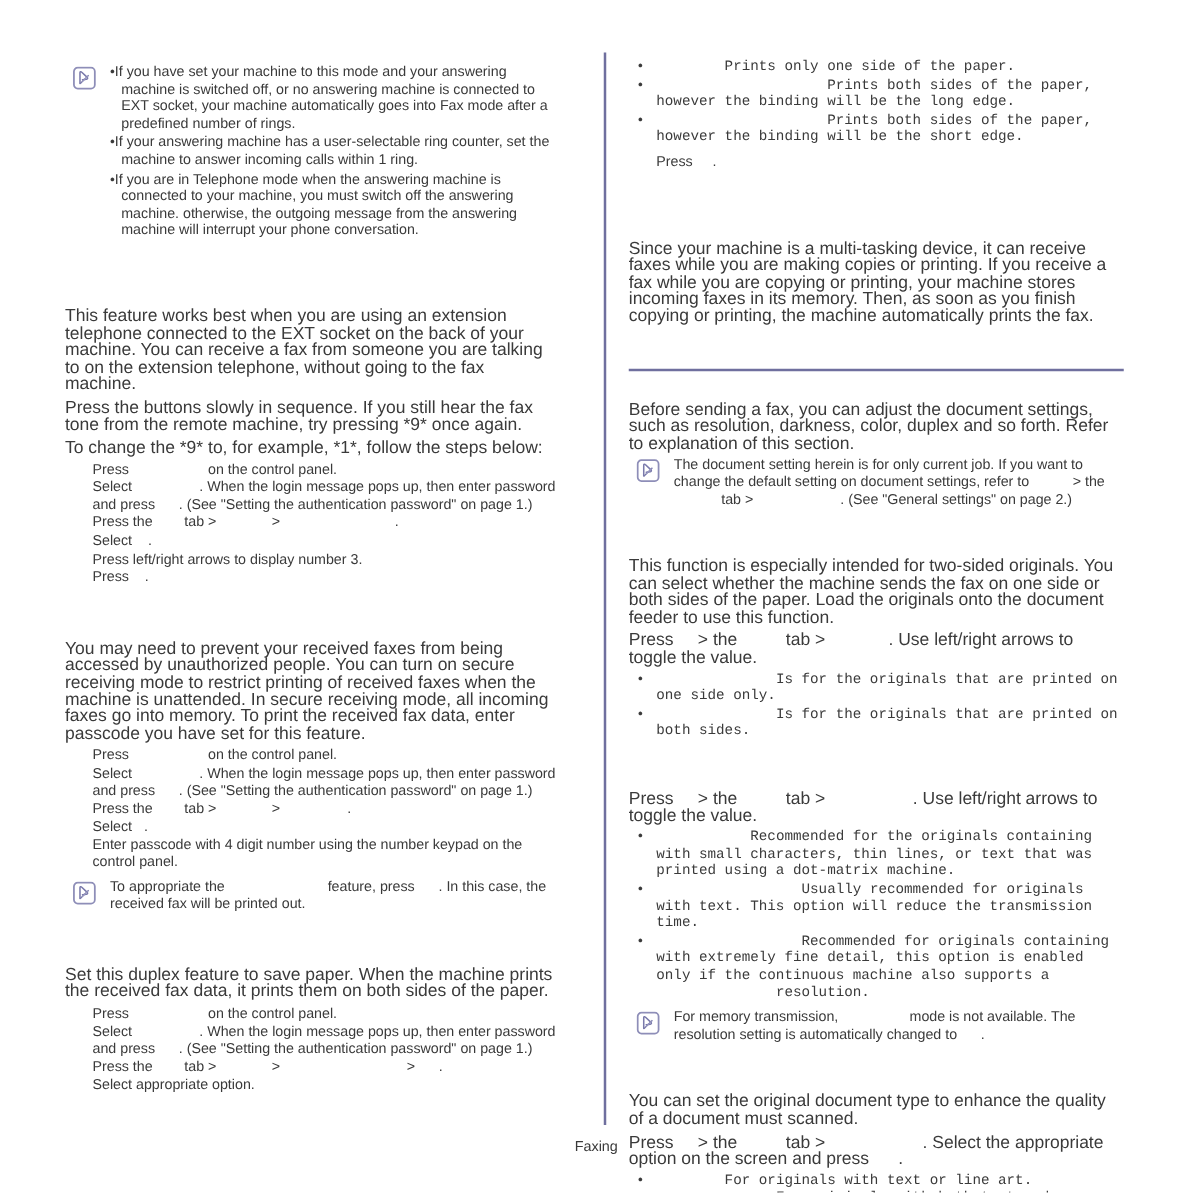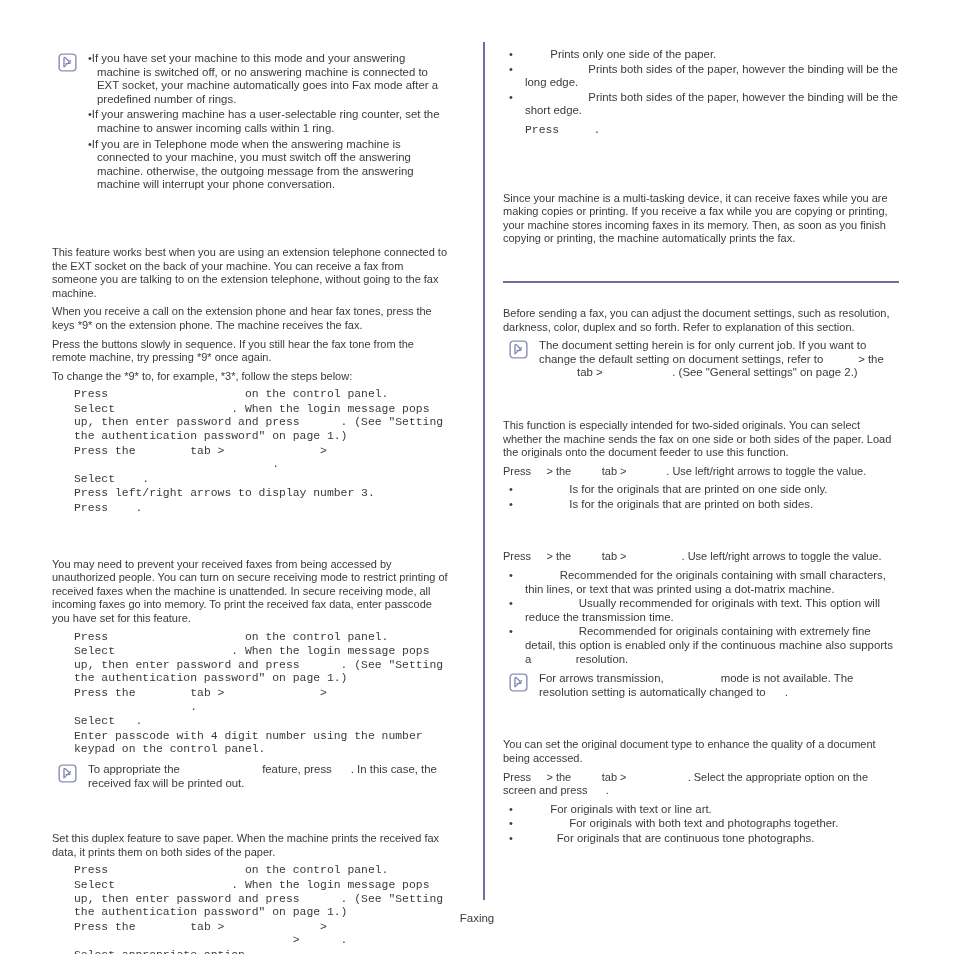"Prints only one side of" ul.bullets { font-family: none -> Liberation Mono, monospace }
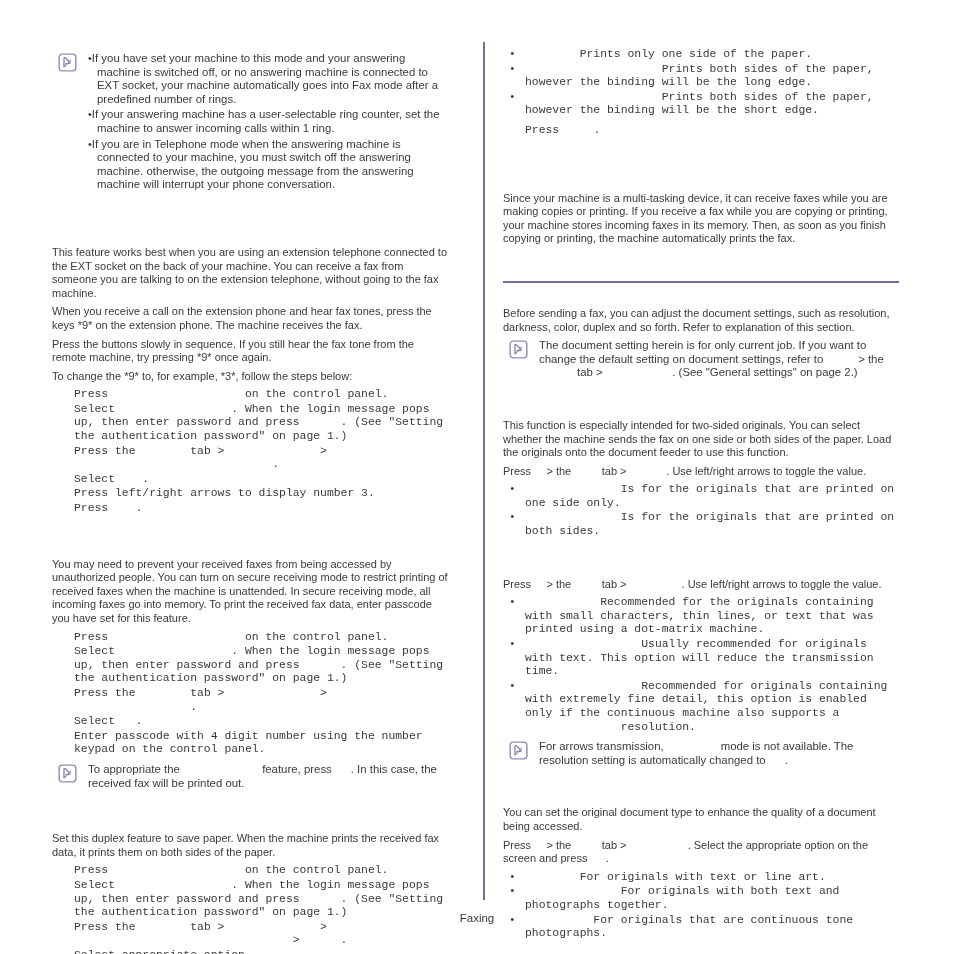"Press ." ol.steps > li { font-family: Liberation Mono, monospace -> none }
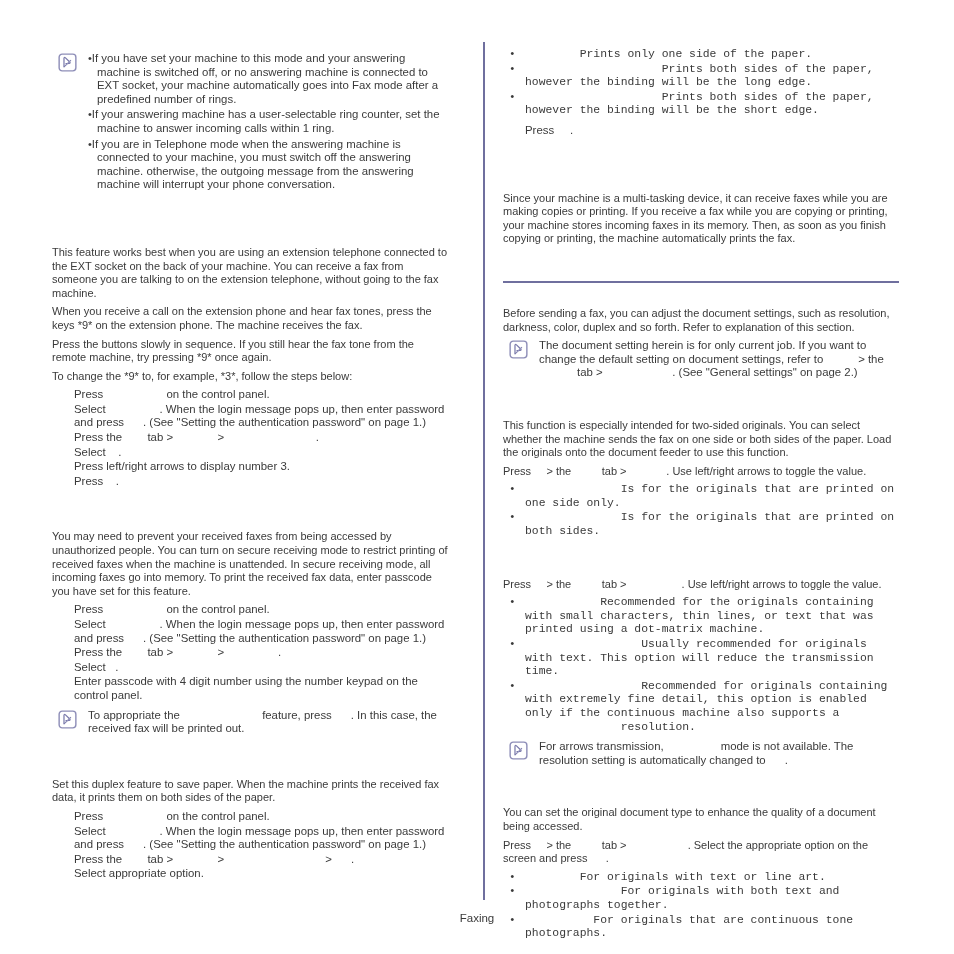"Since your machine is a" .para { font-size: 11px -> 14px }
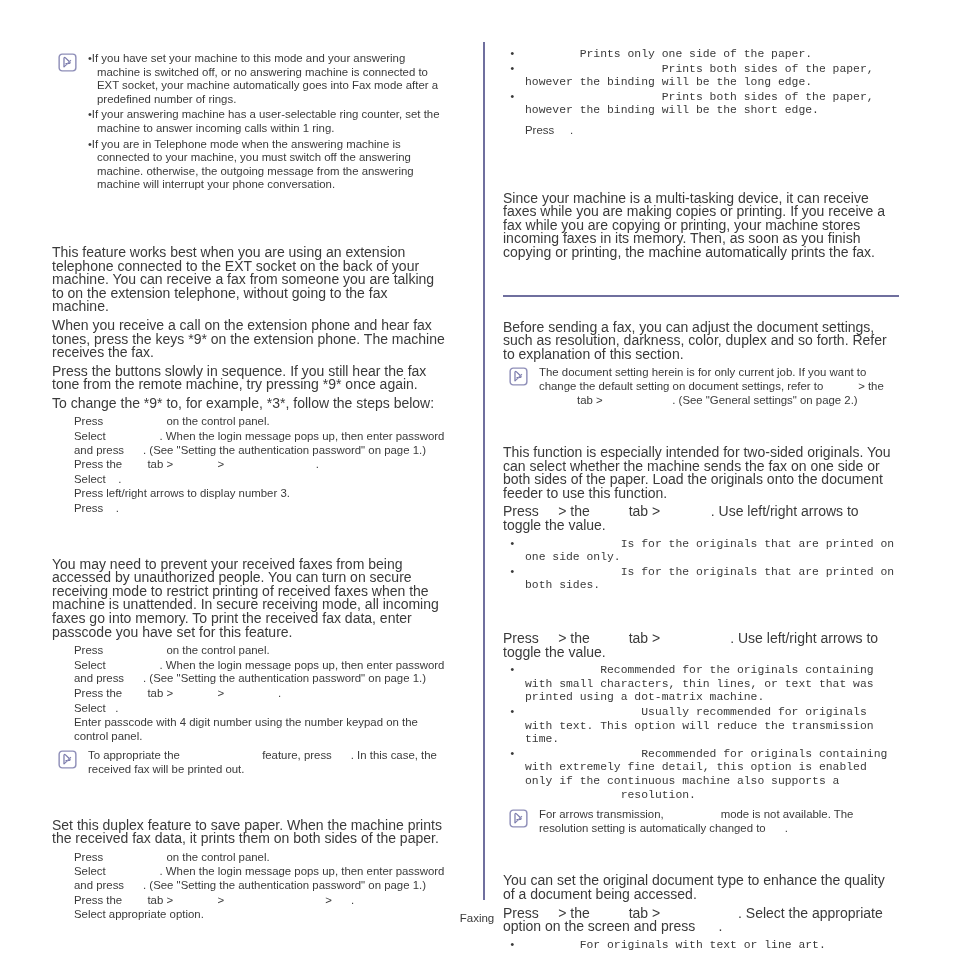"When you receive a call" p.para { html: <p>When you receive a call on the extension phone and hear fax tones, press the keys *9* on the extension phone. The machine receives the fax.</p> -> none }
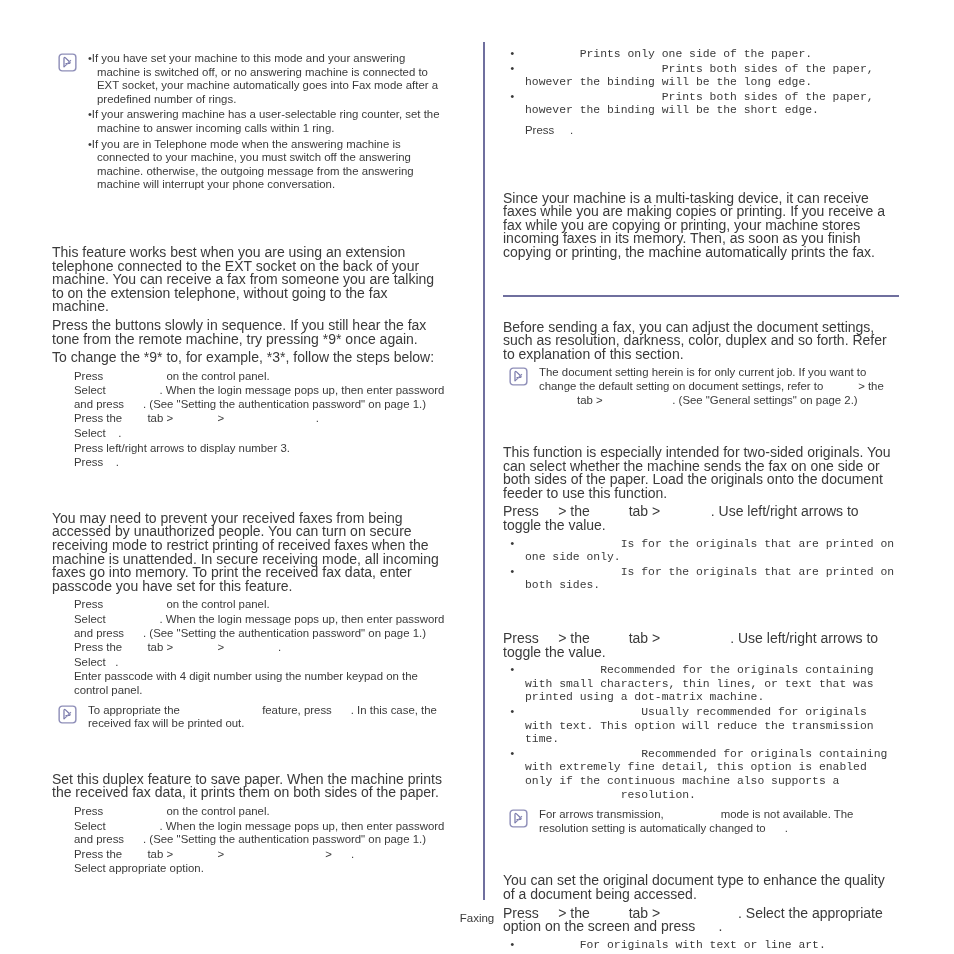"To change the *9* to," p.para { text: 3 -> 1 }
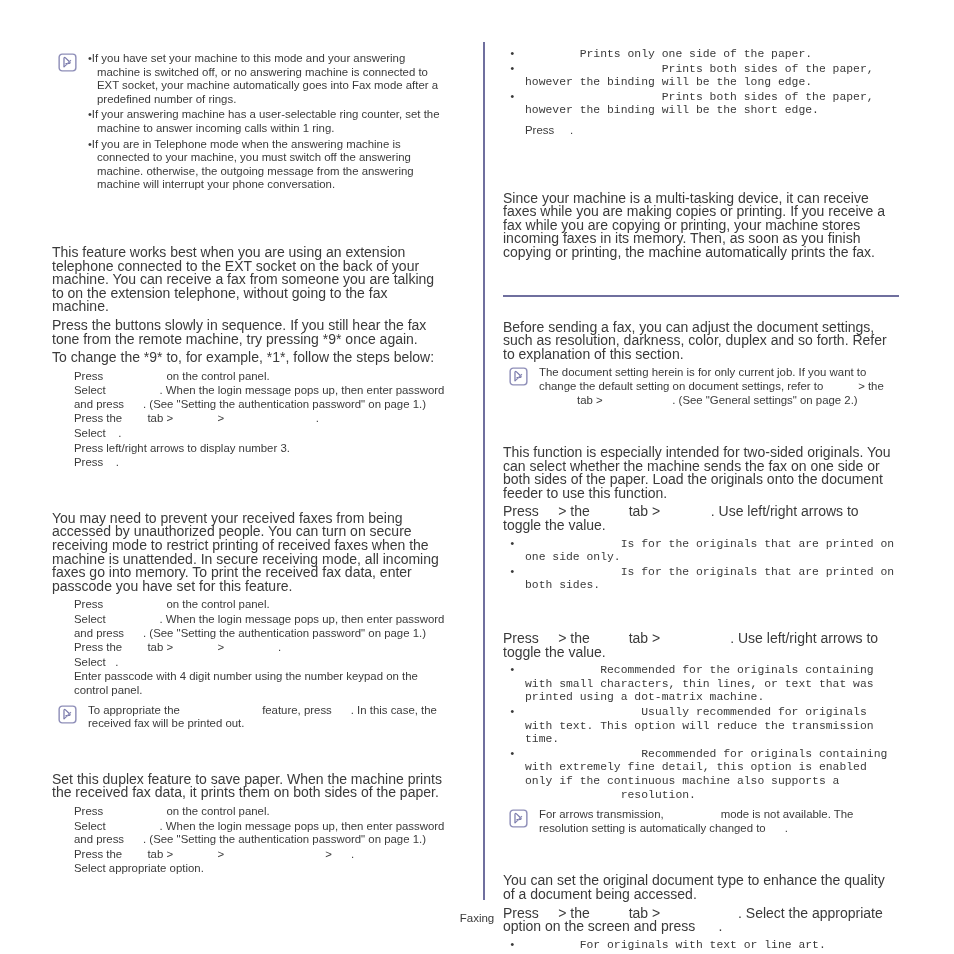"For arrows transmission," span { text: arrows -> memory }
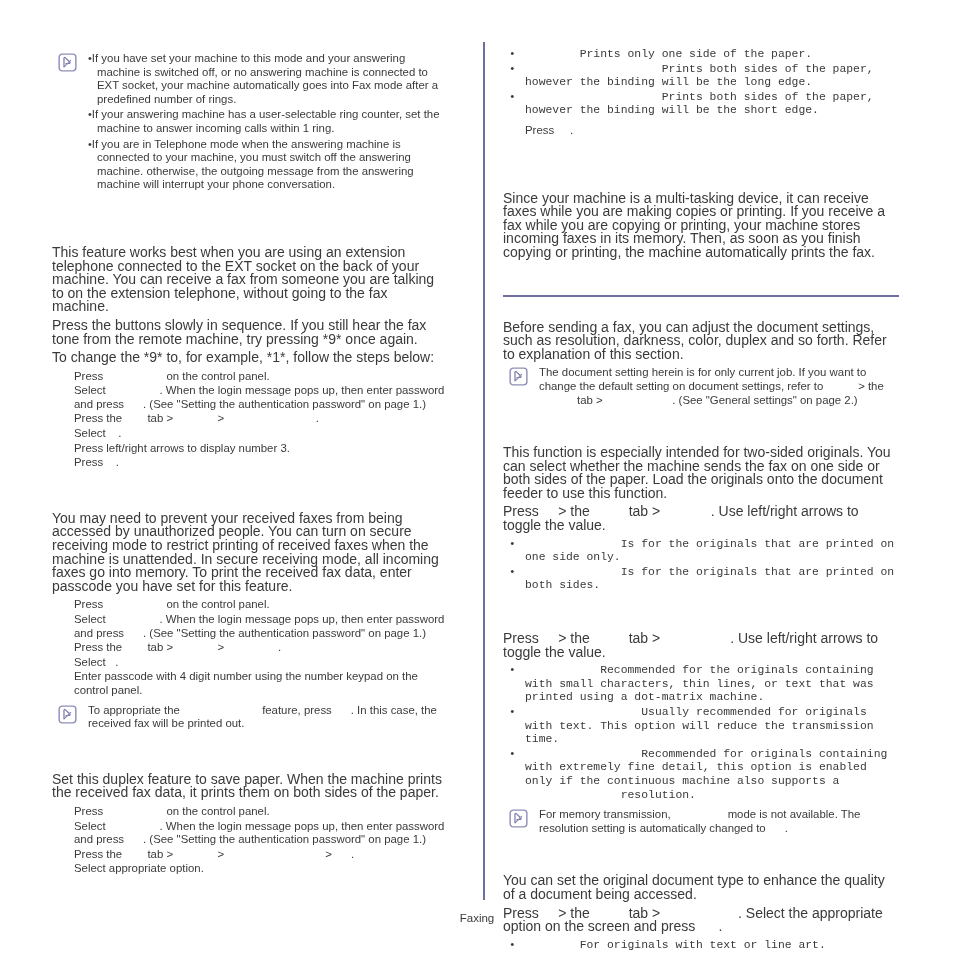"You can set the original" p.para { text: being accessed -> must scanned }
